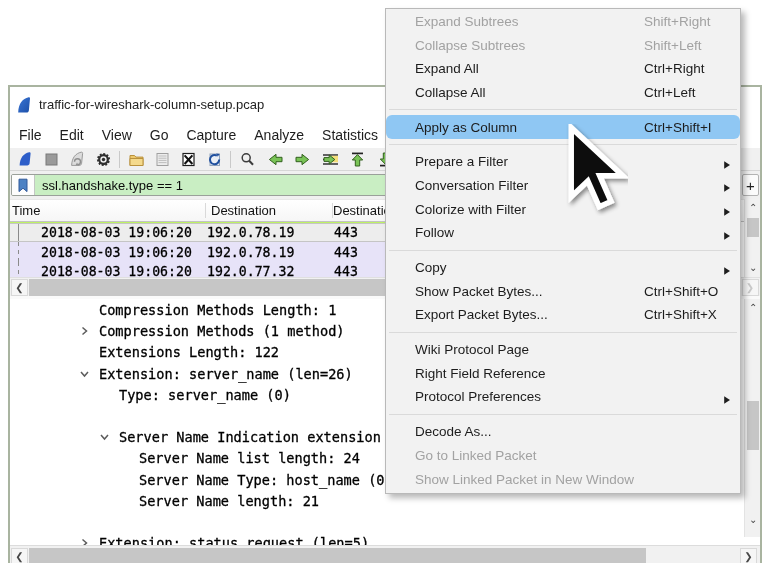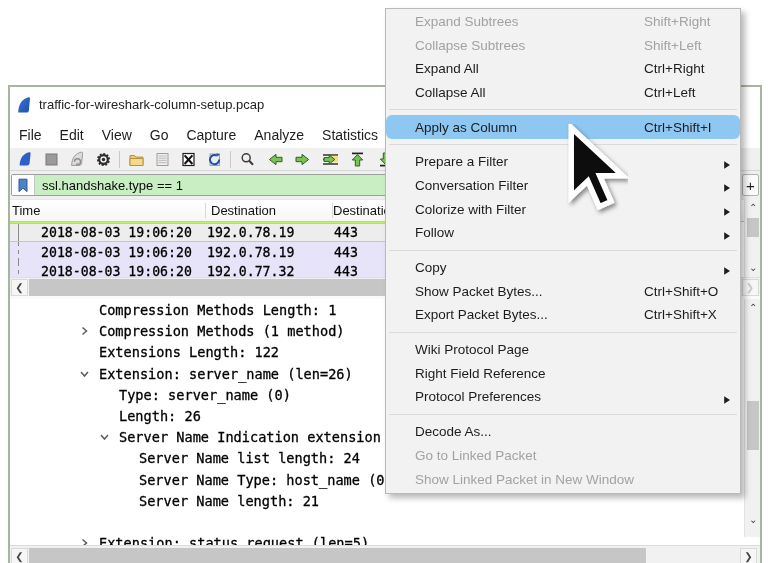"Length: 26" div.drow { html: <div> <span>Length: 26</span> </div> -> none }
